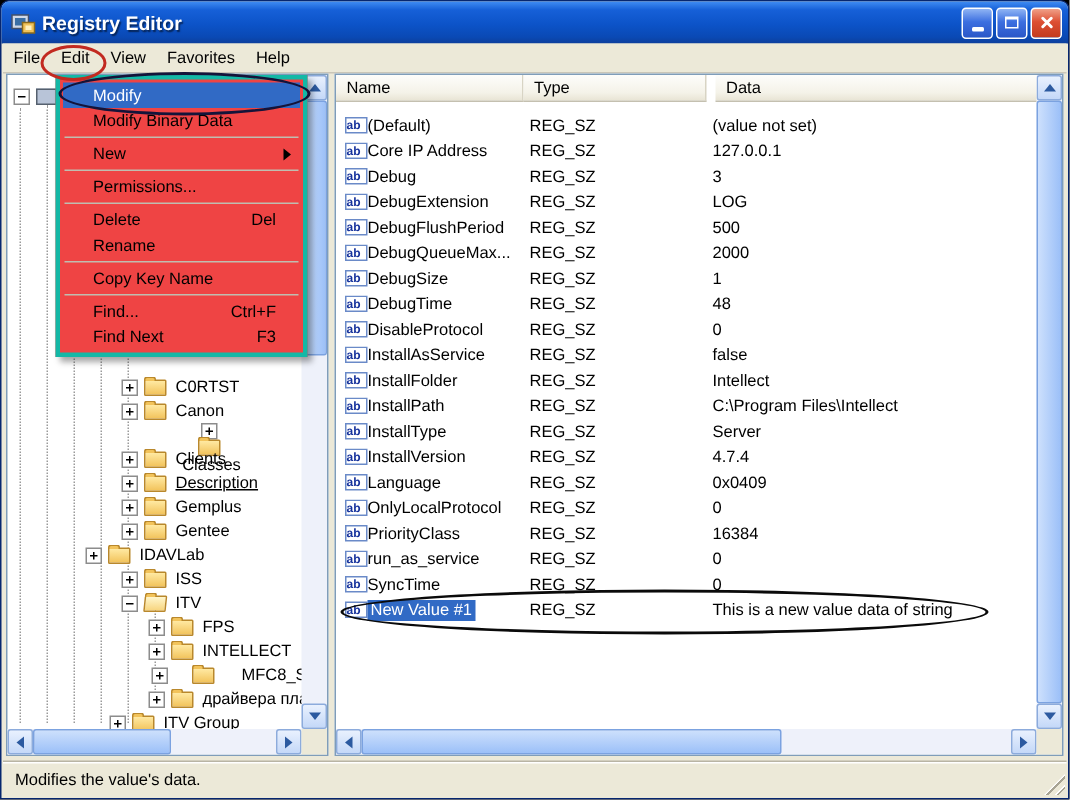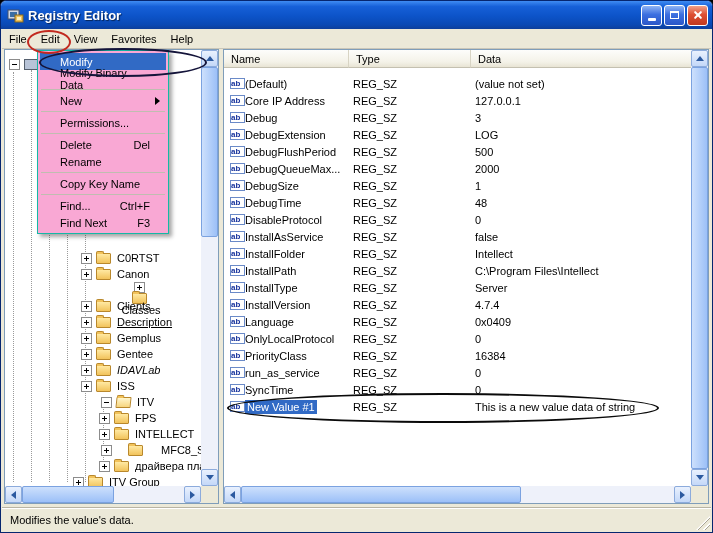"Modify" .dropdown { background: #f9a8d4 -> #ef4444; border: 1px solid #14b8a6 -> 3px solid #14b8a6; width: 132px -> 168px }
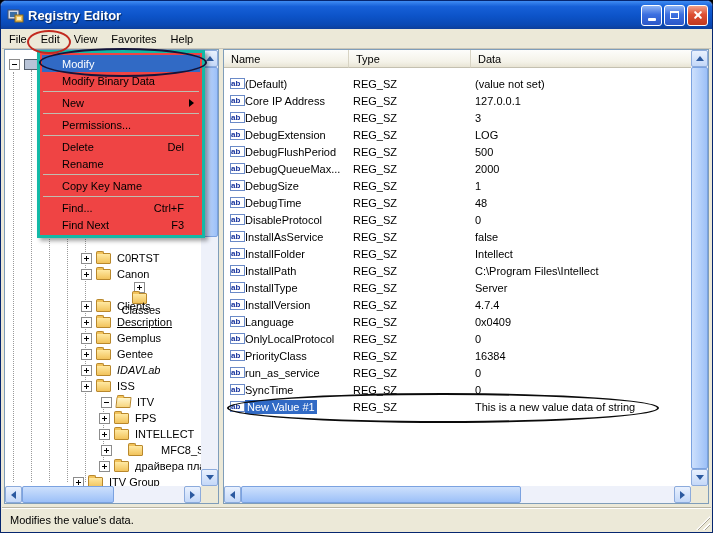"Data" .hcell.fill { margin-left: none -> 6px }
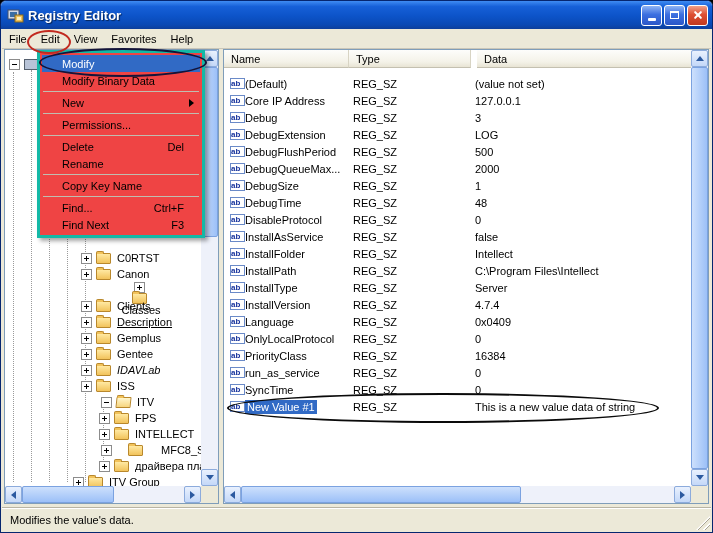"IDAVLab" div.tree-row { font-style: italic -> none; padding-left: 76px -> 52px }
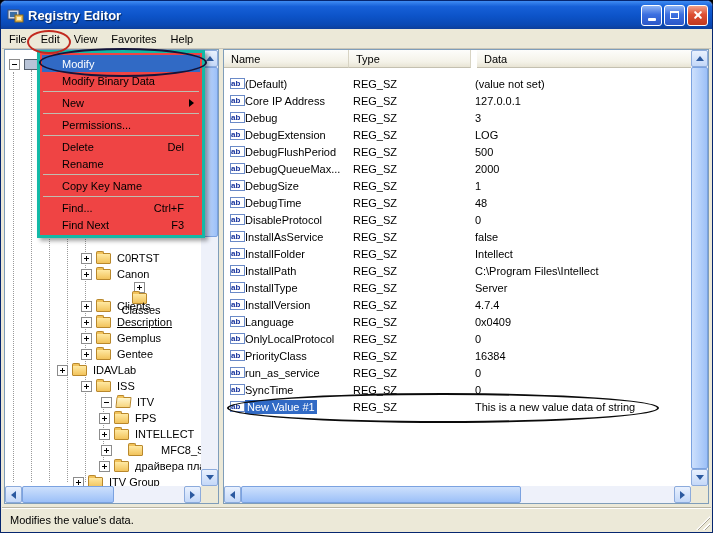"ITV" div.tree-row { padding-left: 96px -> 76px }
